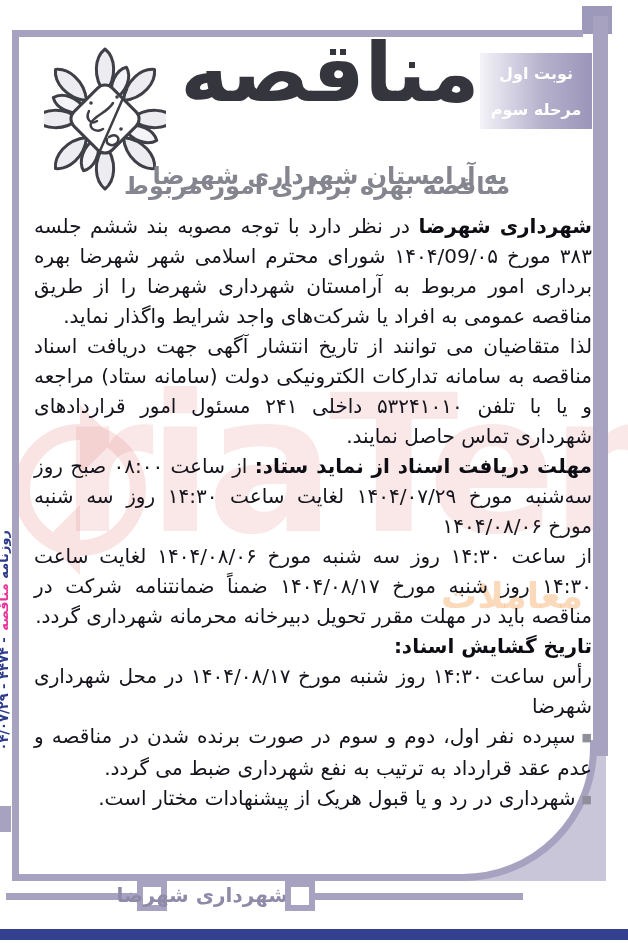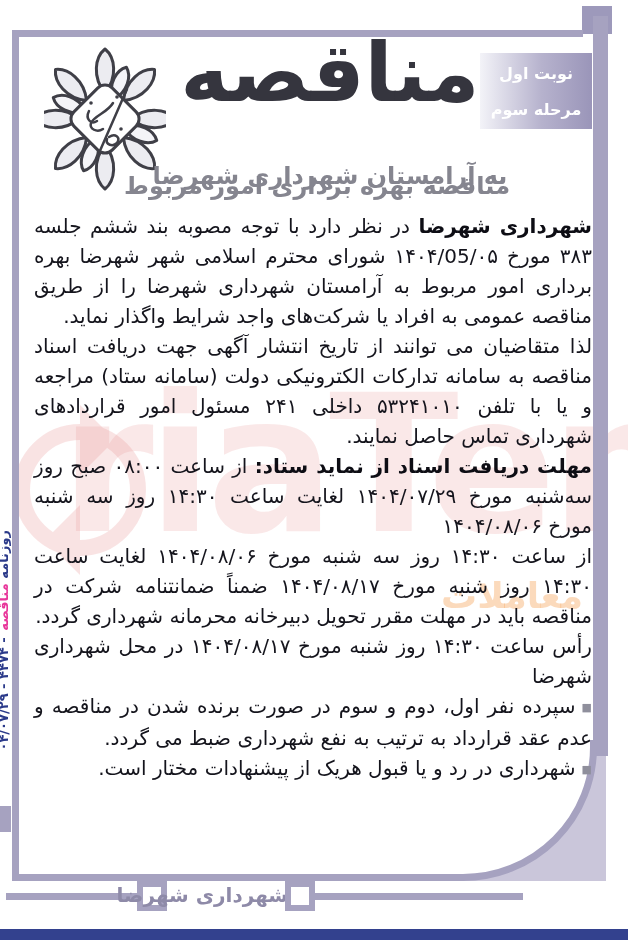"در نظر دارد با توجه" span { text: ۱۴۰۴/05/۰۵ -> ۱۴۰۴/09/۰۵ }
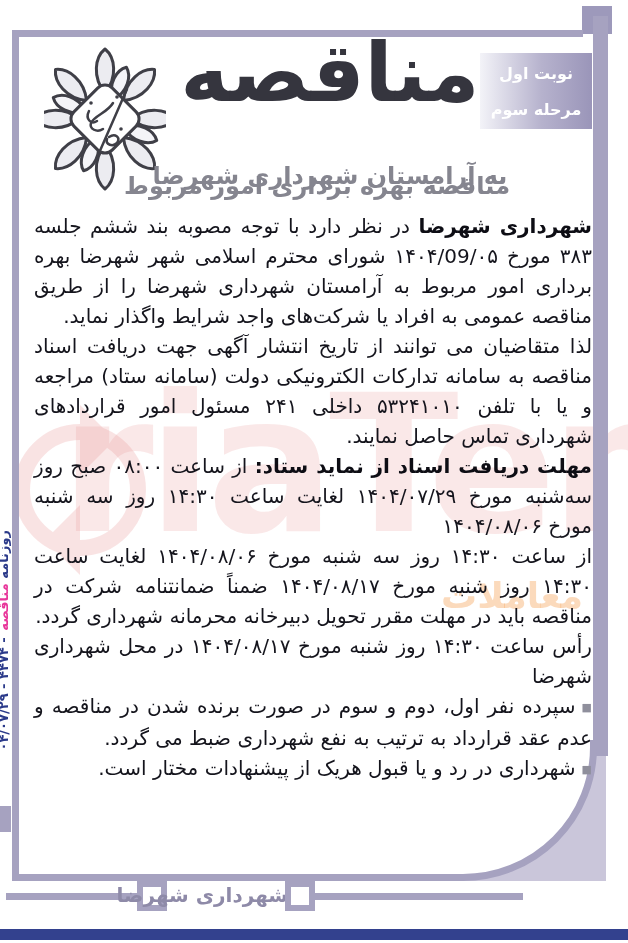"تاریخ گشایش اسناد:" p { html: none -> <p><b>تاریخ گشایش اسناد:</b></p> }
